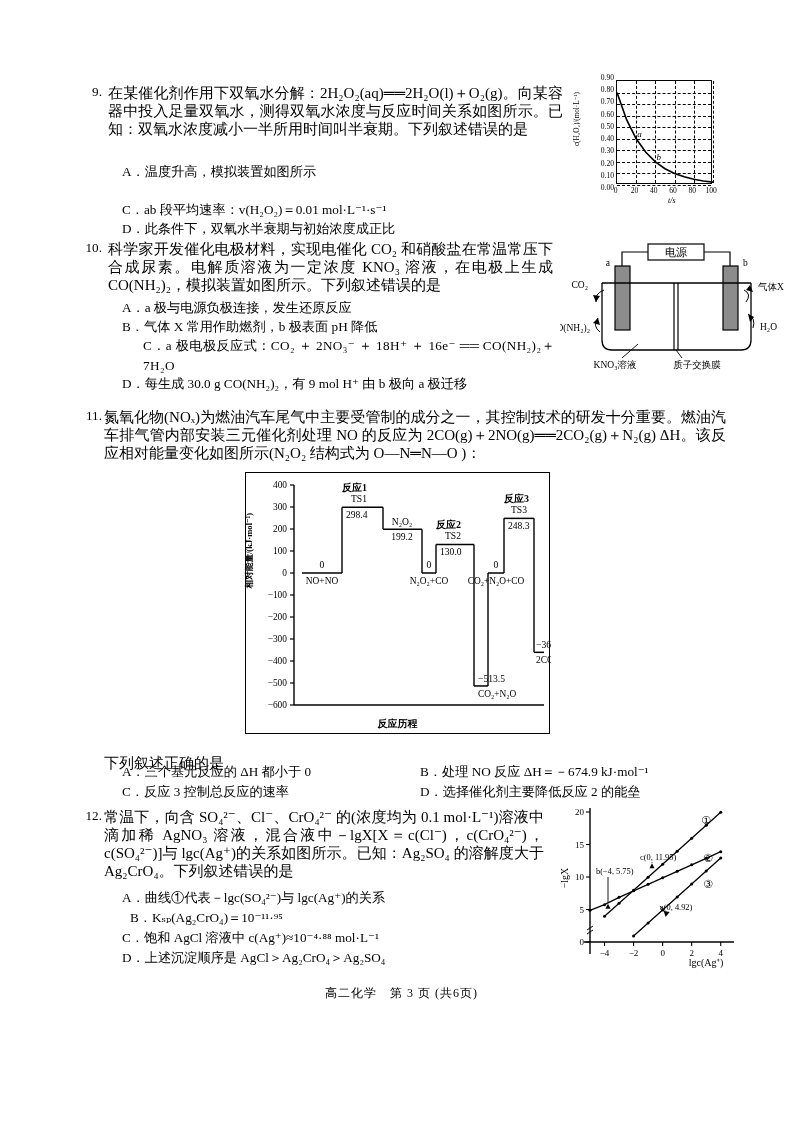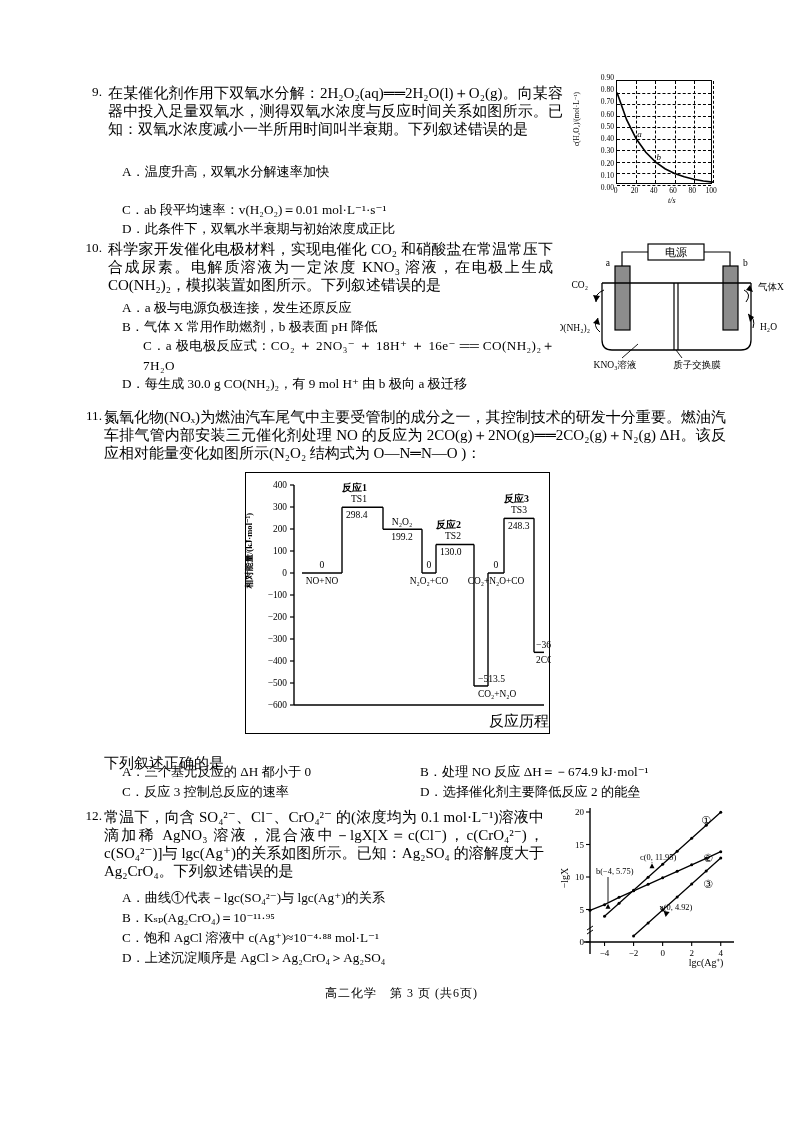"A．温度升高，双氧水分解速率加快" div.q { text: 双氧水分解速率加快 -> 模拟装置如图所示 }
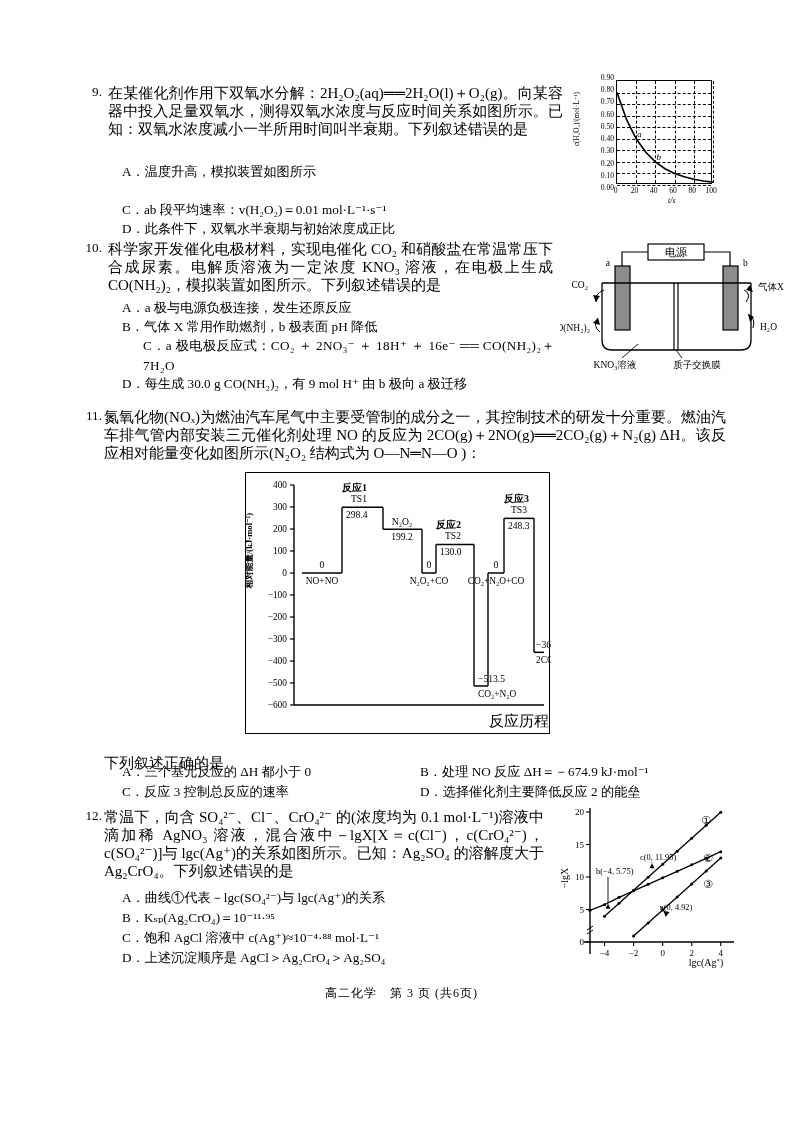"反应历程" .c11-xlab { font-size: 15px -> 10px; font-weight: normal -> bold; text-align: right -> center }
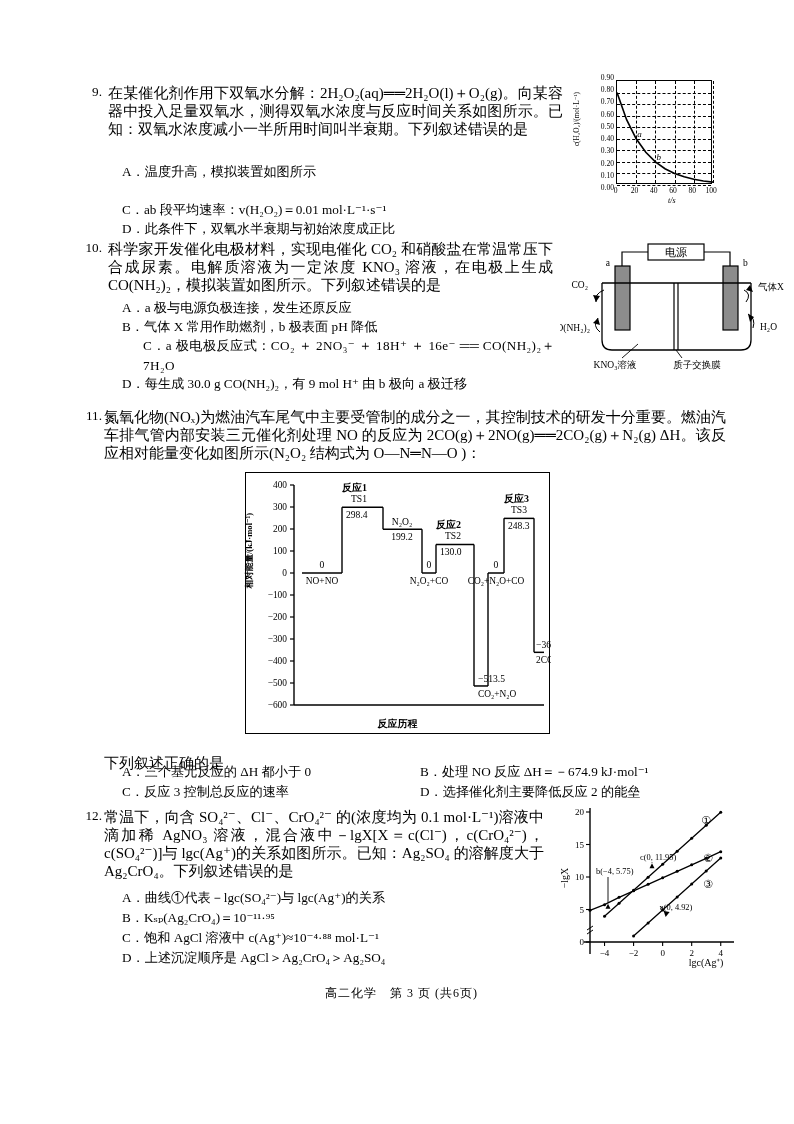"B．Kₛₚ(Ag₂CrO₄)＝10⁻¹¹·⁹⁵" div.q { left: 122px -> 130px }
